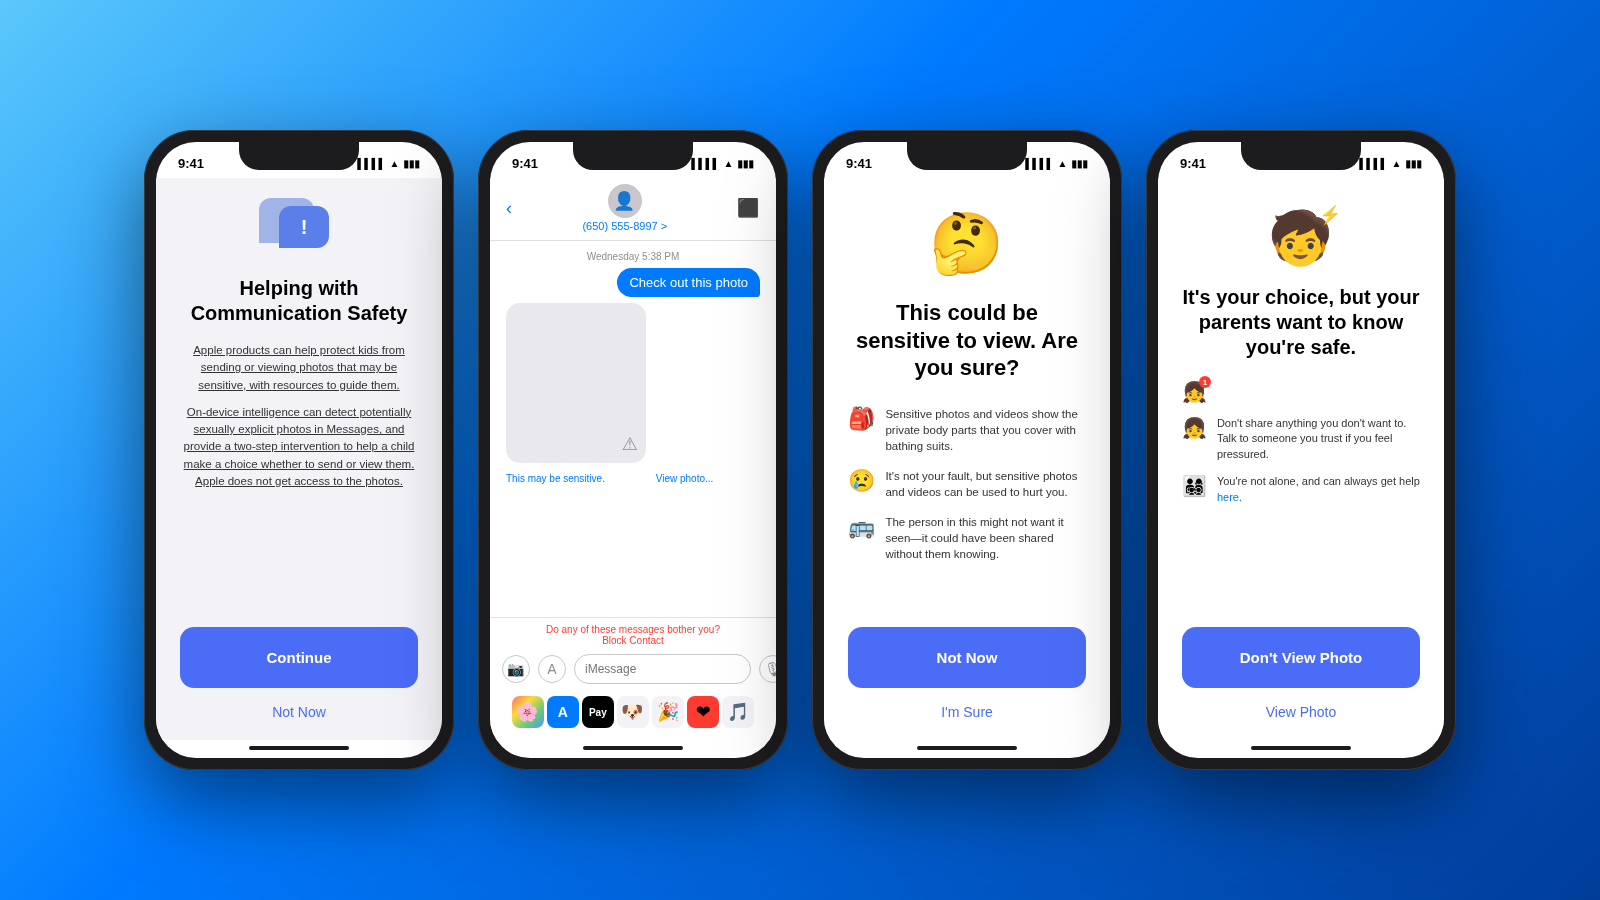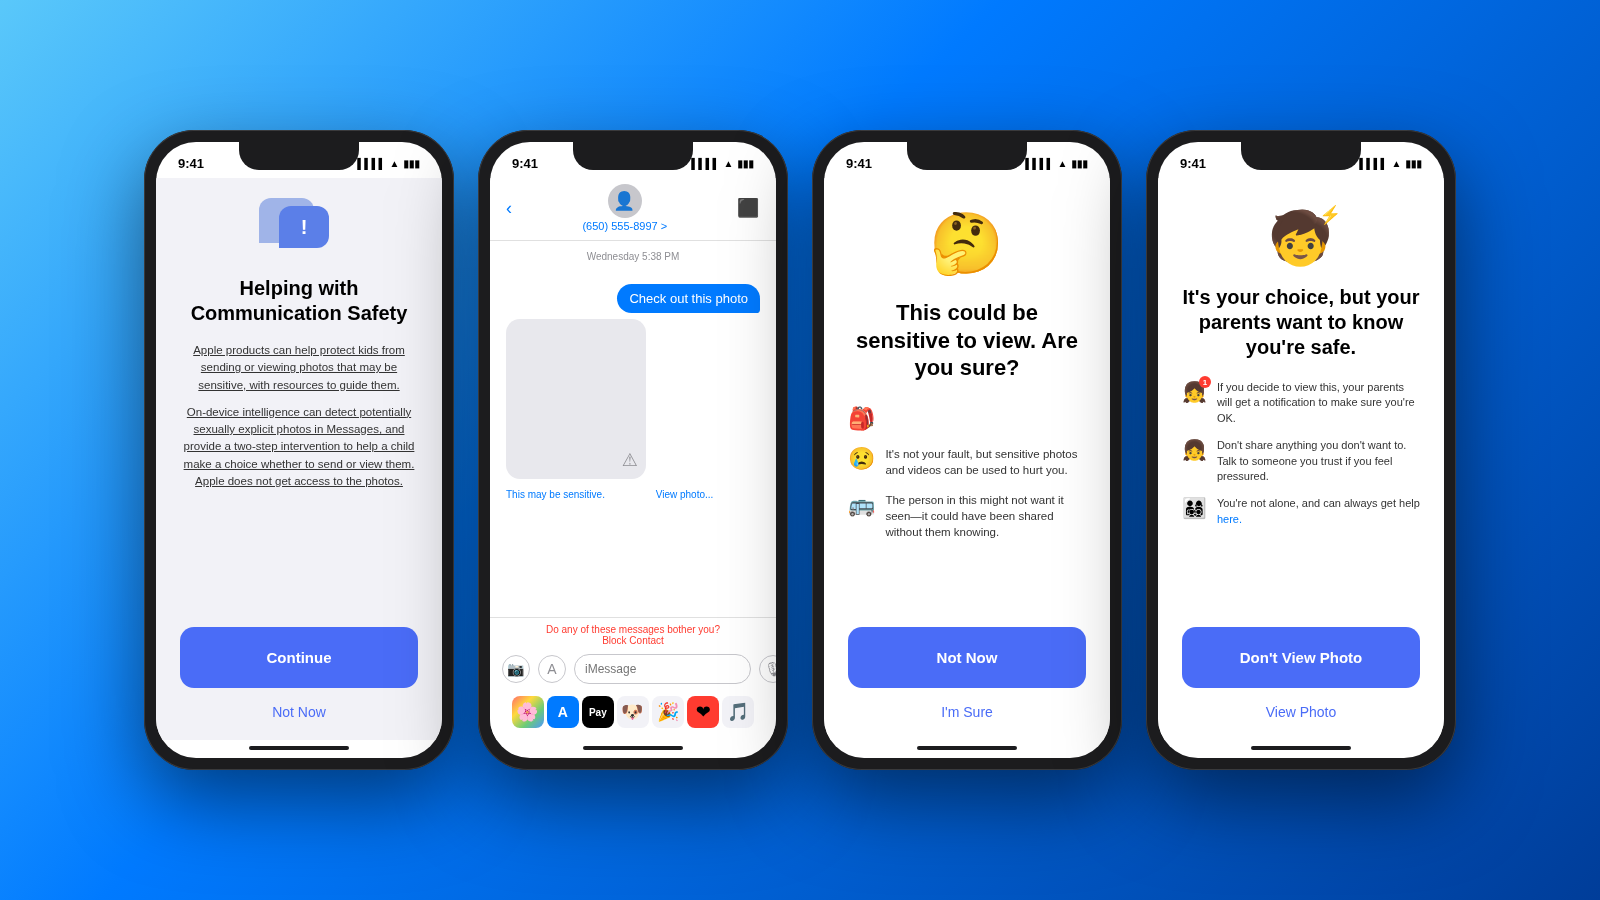"Wednesday 5:38 PM" .msg-timestamp { margin-bottom: 16px -> 0 }
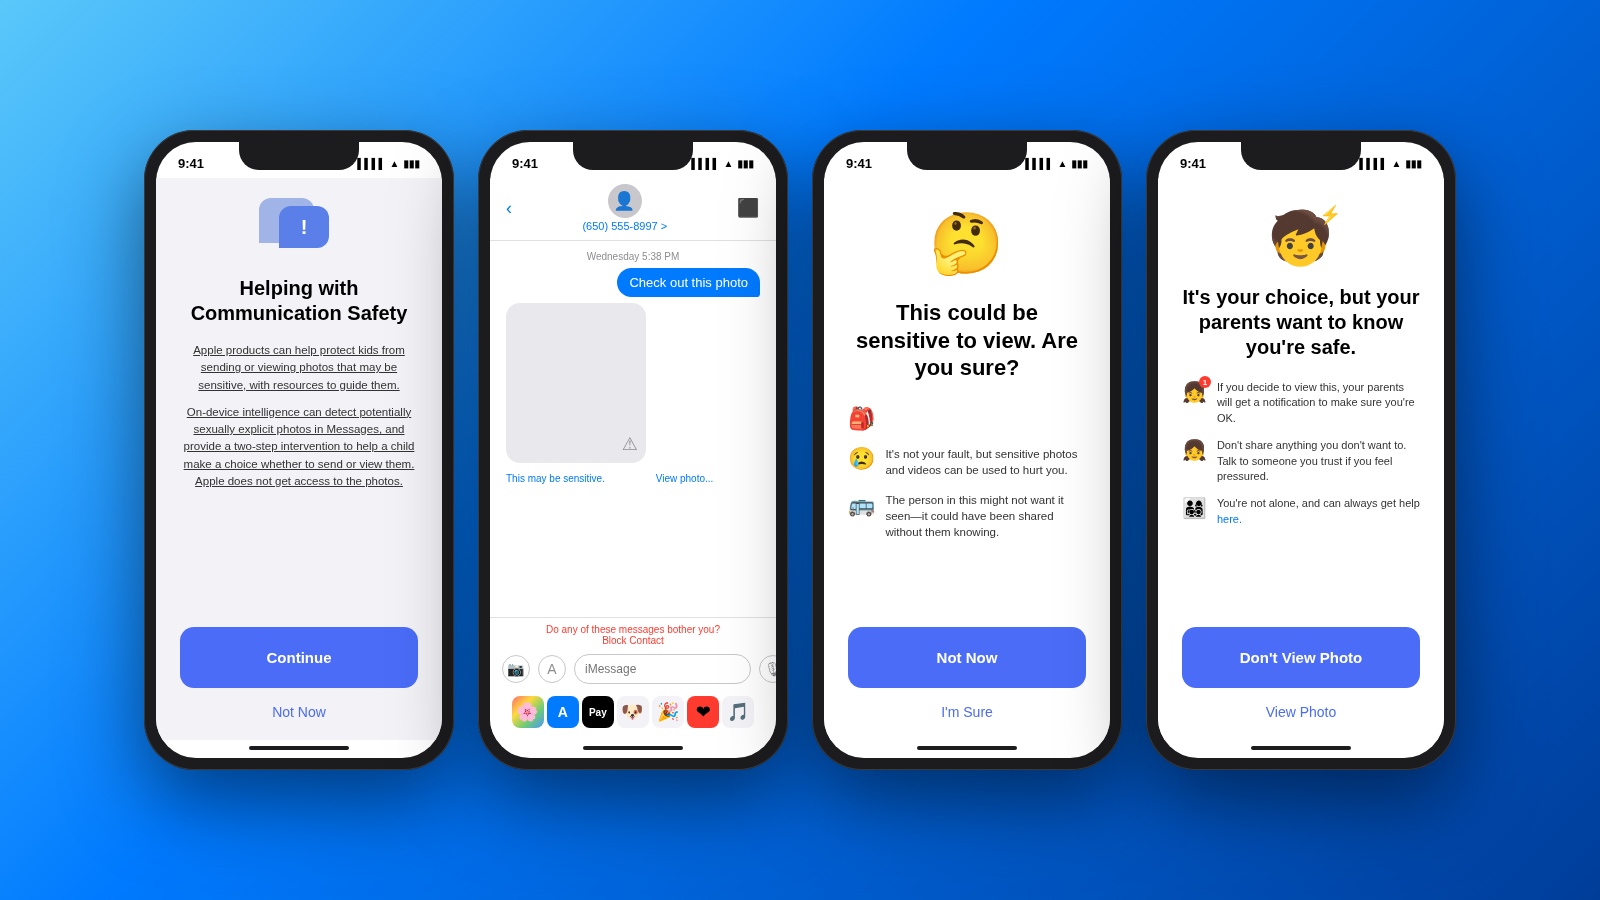"If you decide to view" span.info-text { html: <span>If you decide to view this, your parents will get a notification to make sure you're OK.</span> -> none }
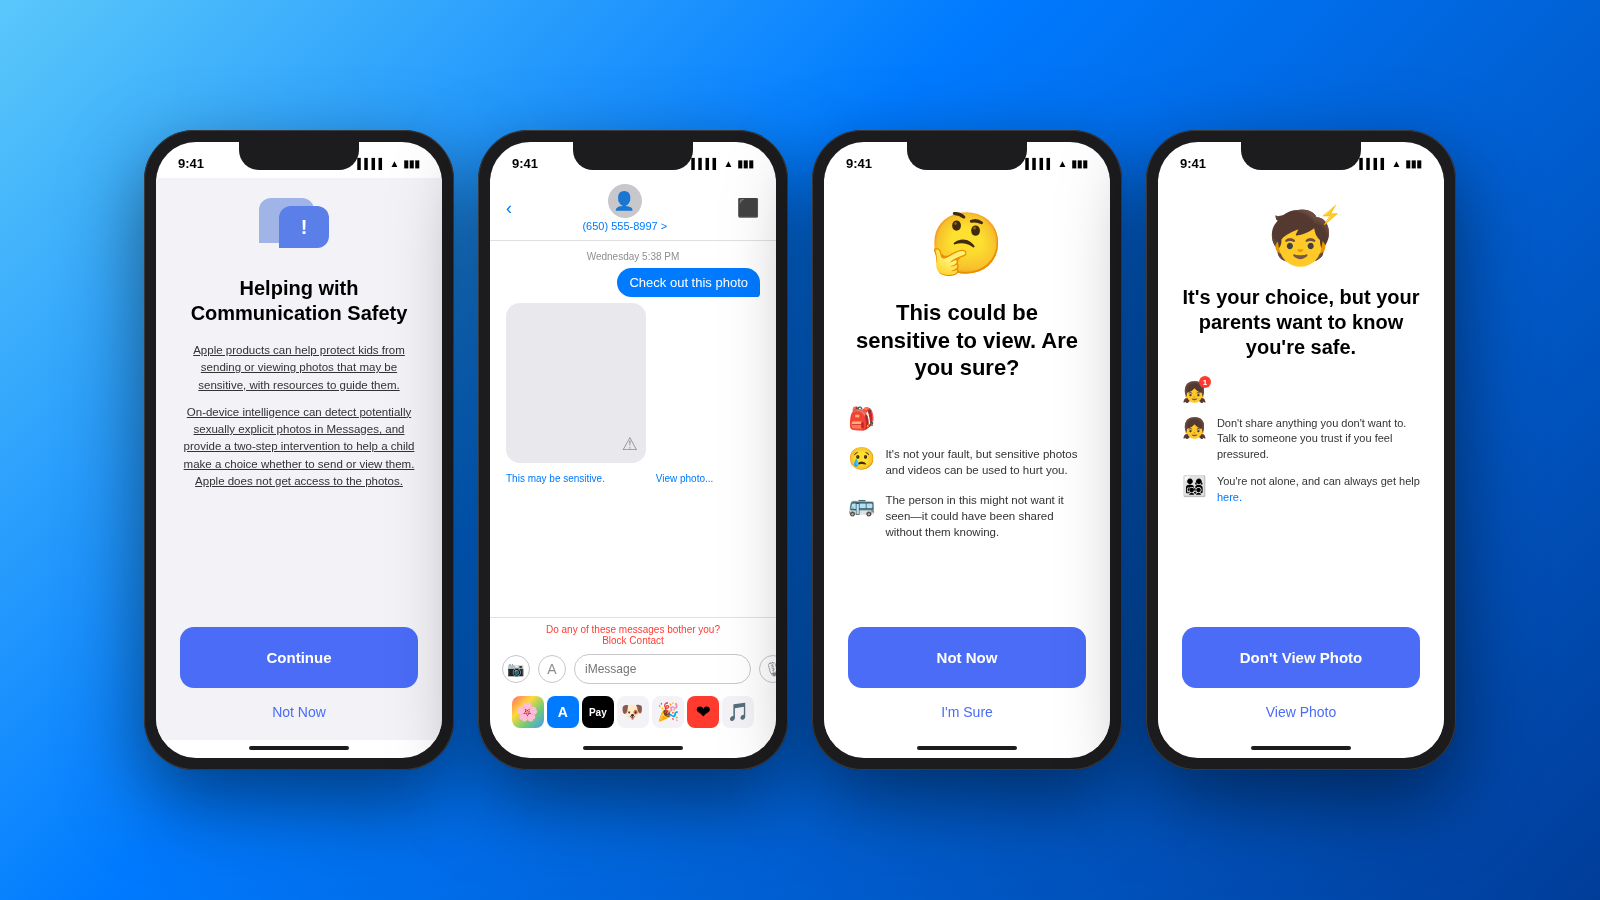"Sensitive photos and videos show" span.reason-text { html: none -> <span>Sensitive photos and videos show the private body parts that you cover with bathing suits.</span> }
